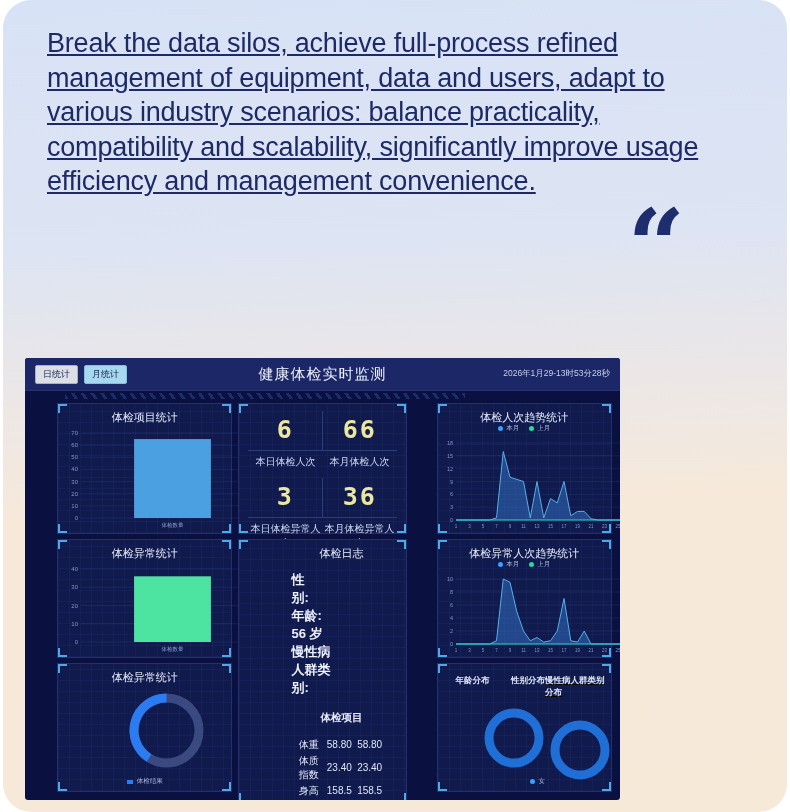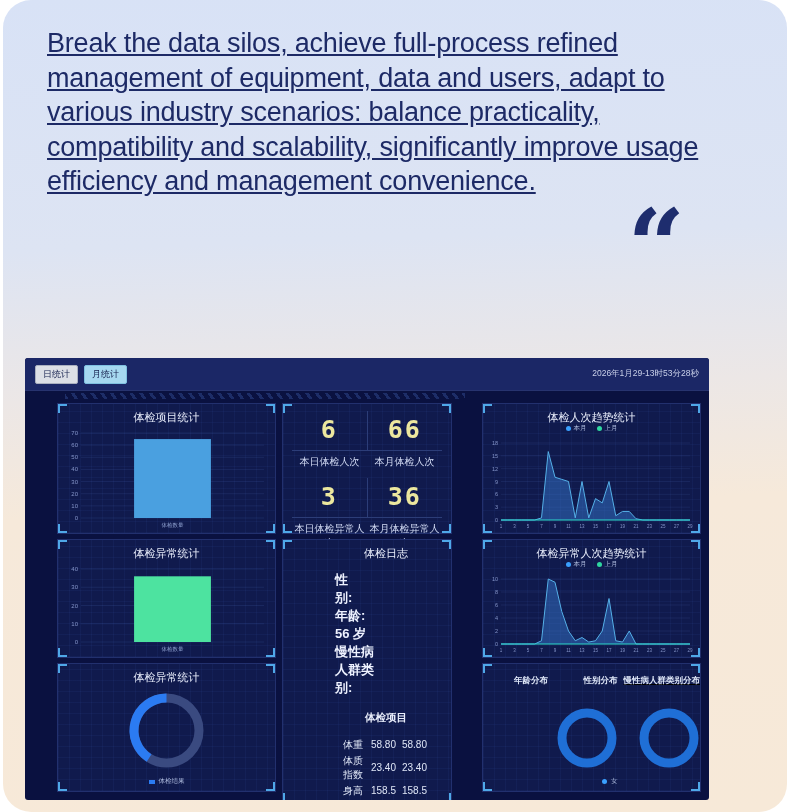"日统计" .dashboard { width: 684px -> 595px }
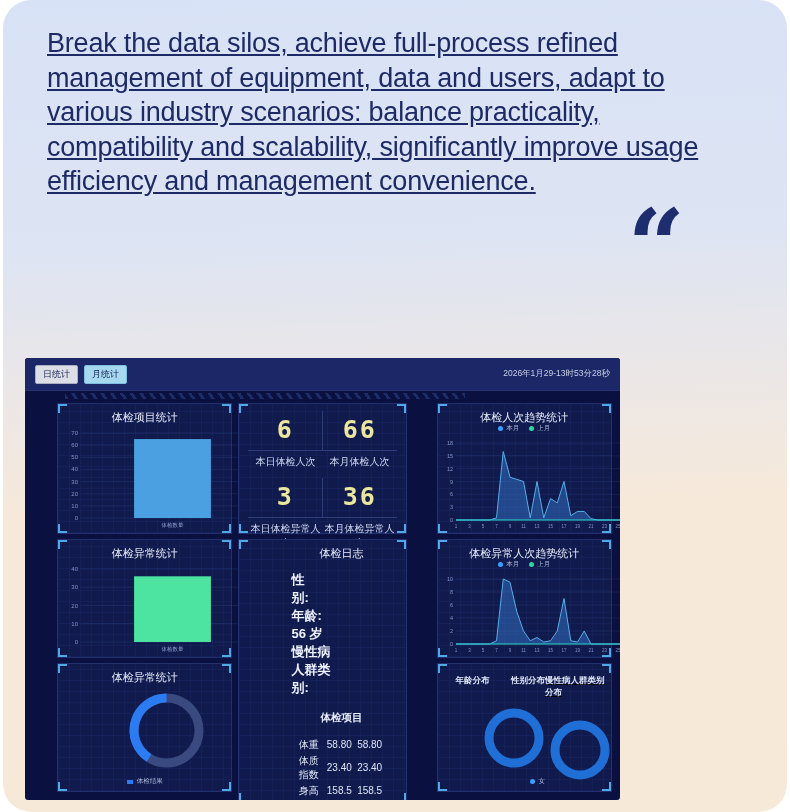"健康体检实时监测" div.dash-title { html: none -> <div>健康体检实时监测</div> }
